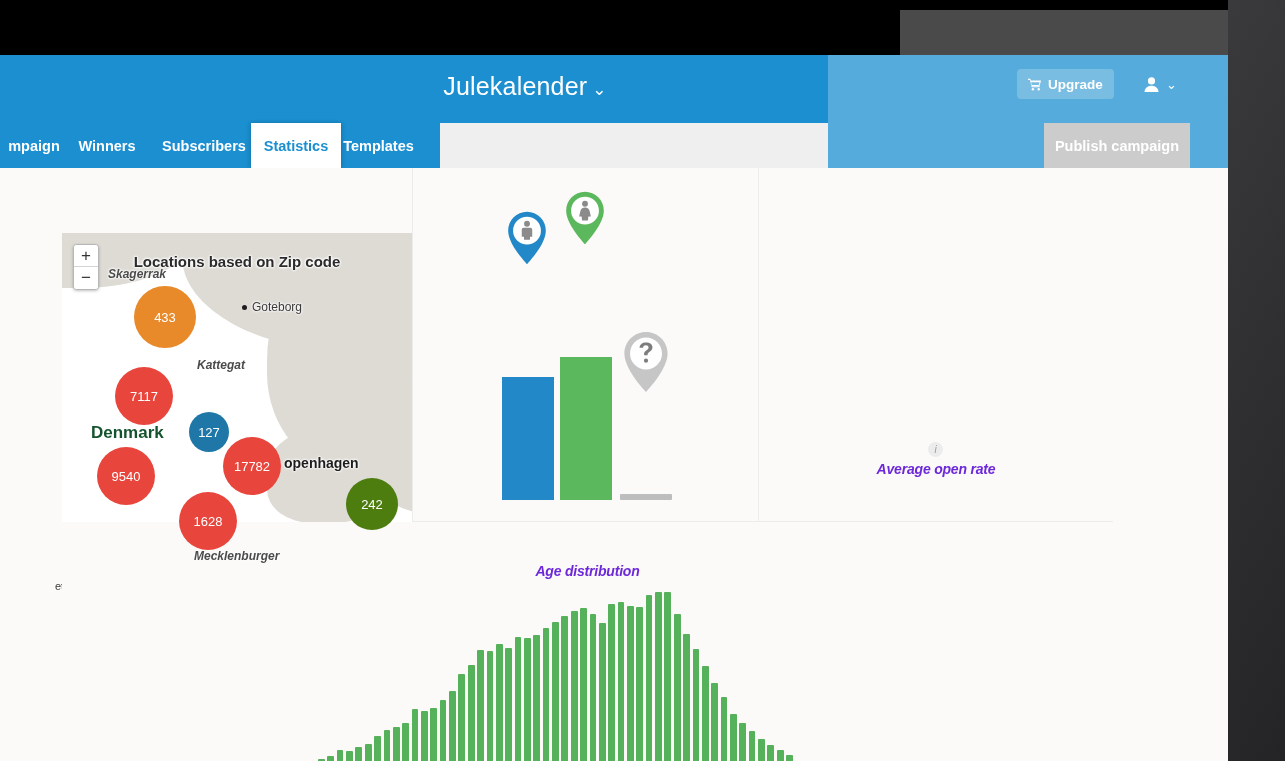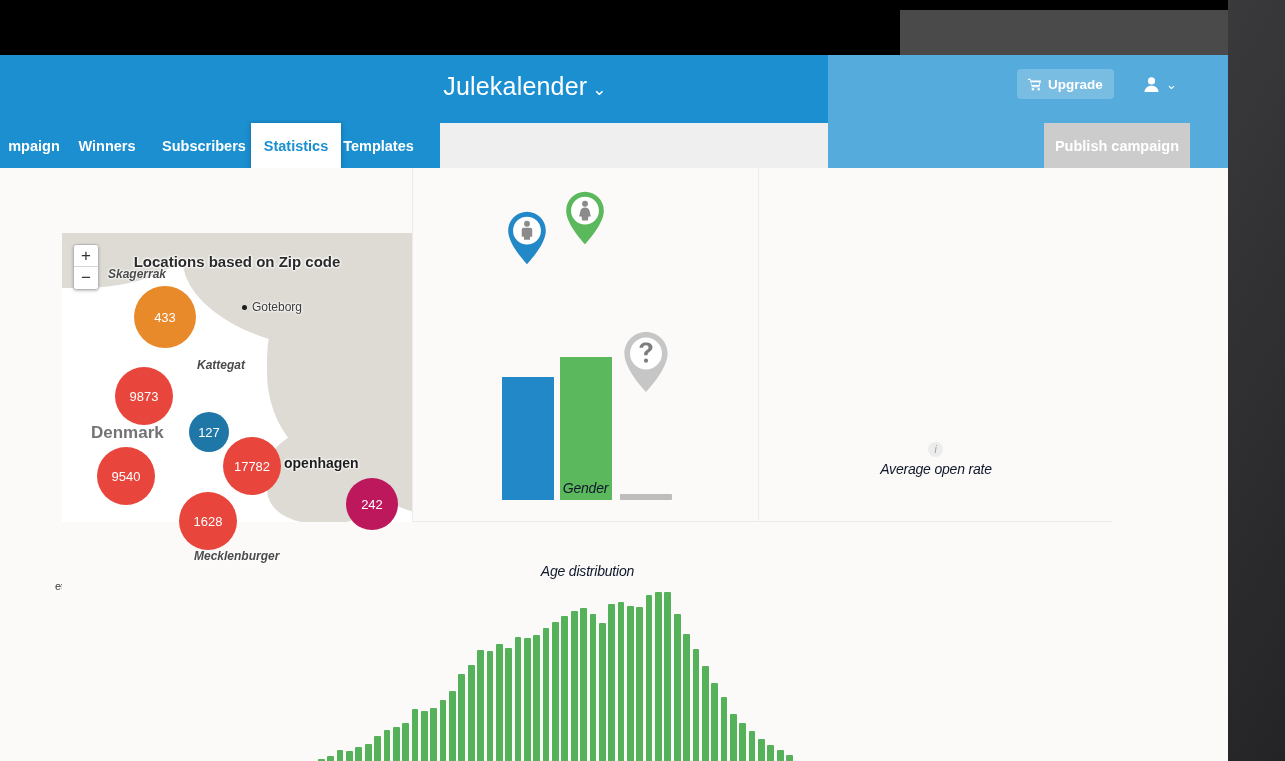"9873" div.cluster { text: 9873 -> 7117 }
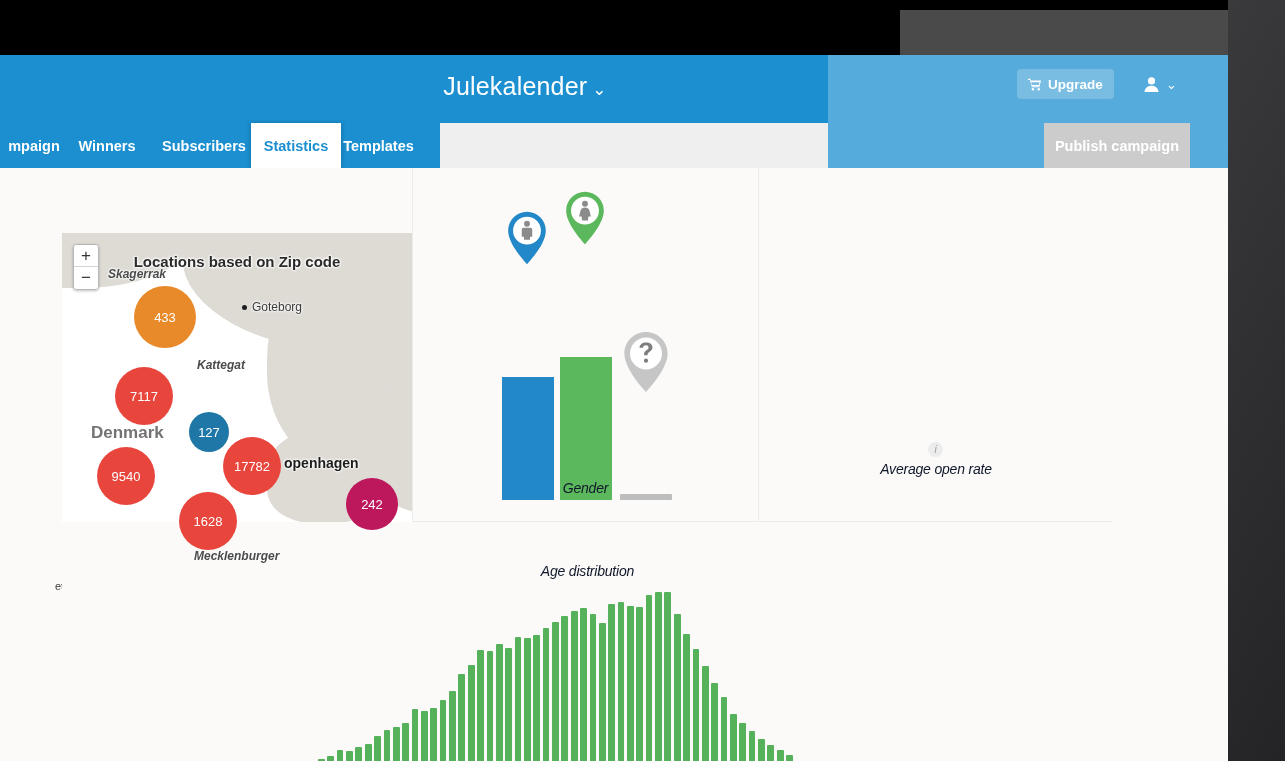"Denmark" .map-label.country { color: #737373 -> #14532d }
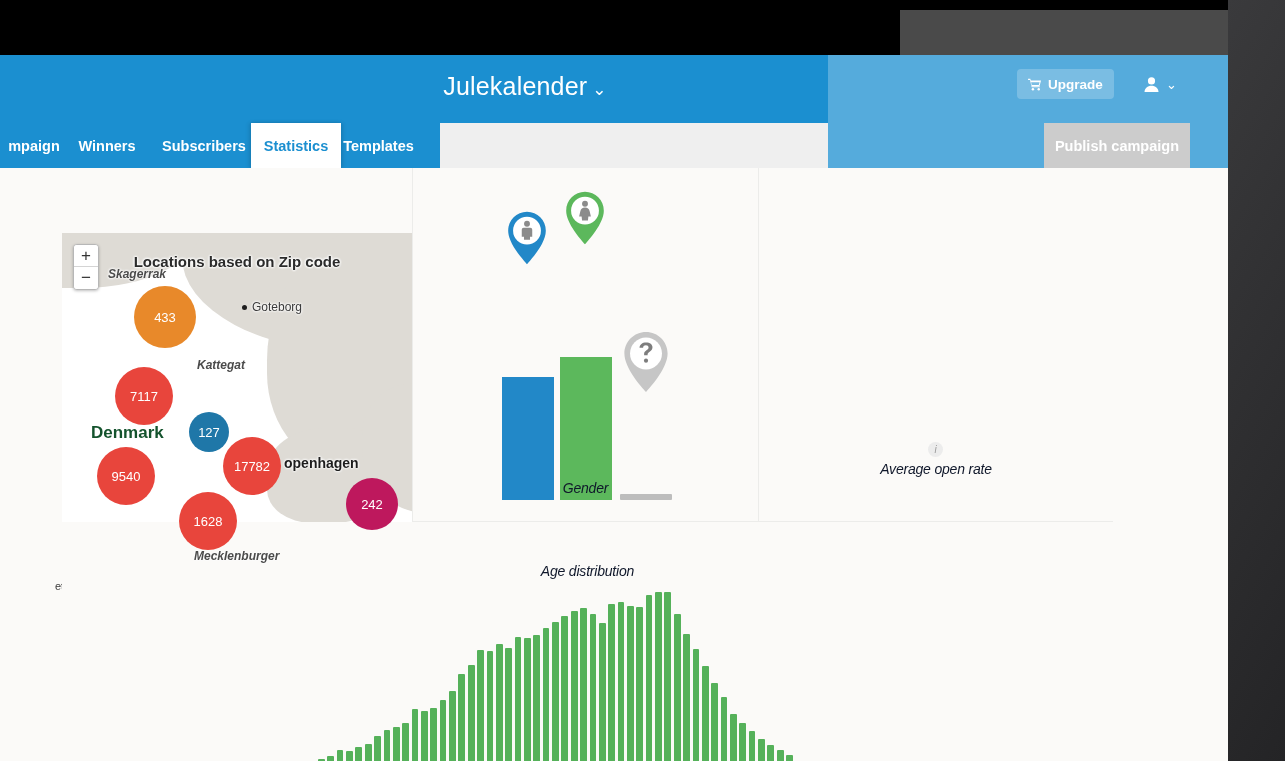"Average open rate" .panel-label { color: #0f172a -> #6d28d9; font-weight: normal -> bold }
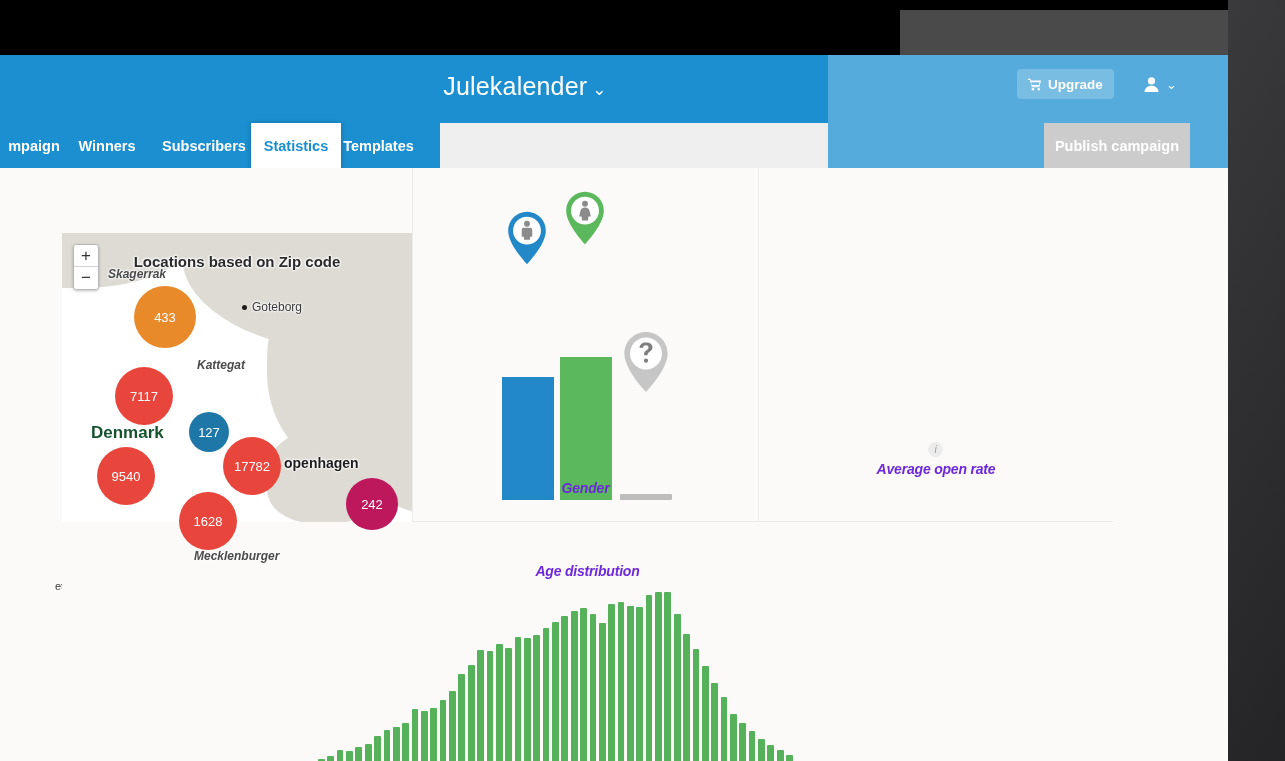"Gender" div.panel-label { html: <div>Gender</div> -> none }
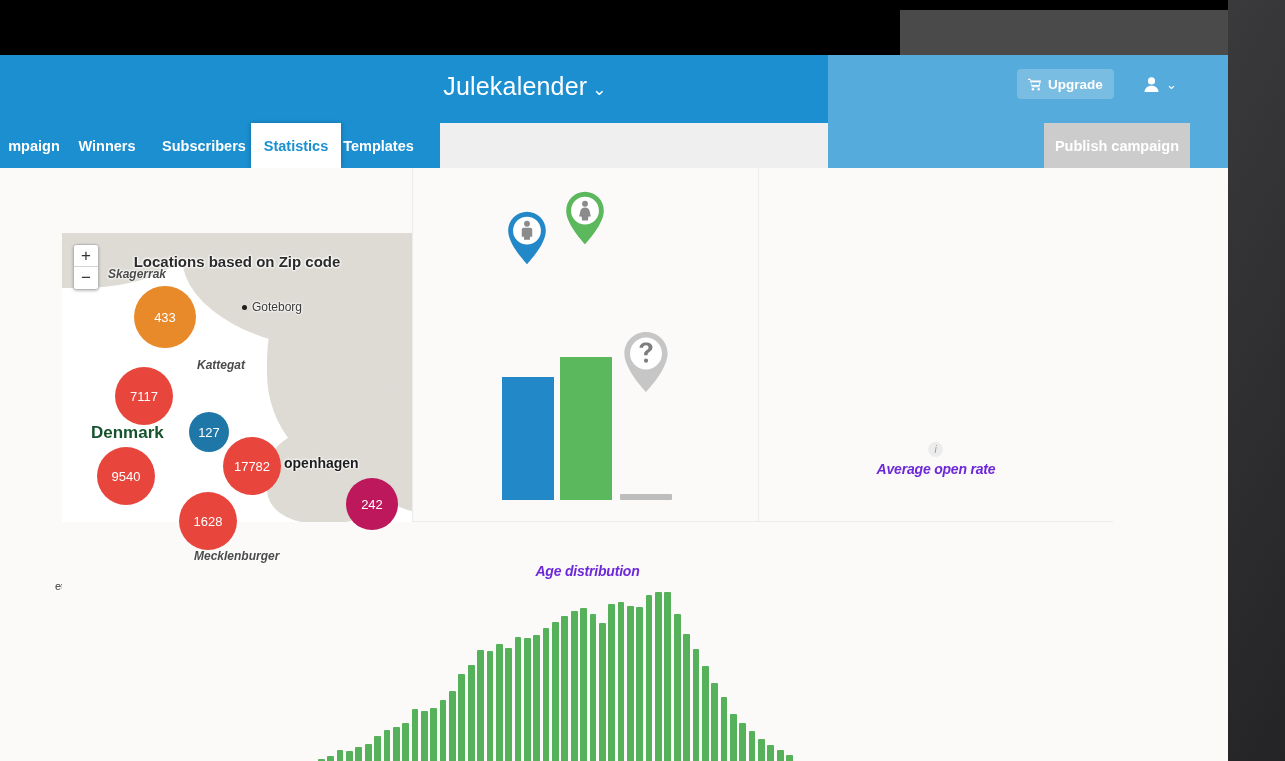"242" div.cluster { background: #be185d -> #4d7c0f }
